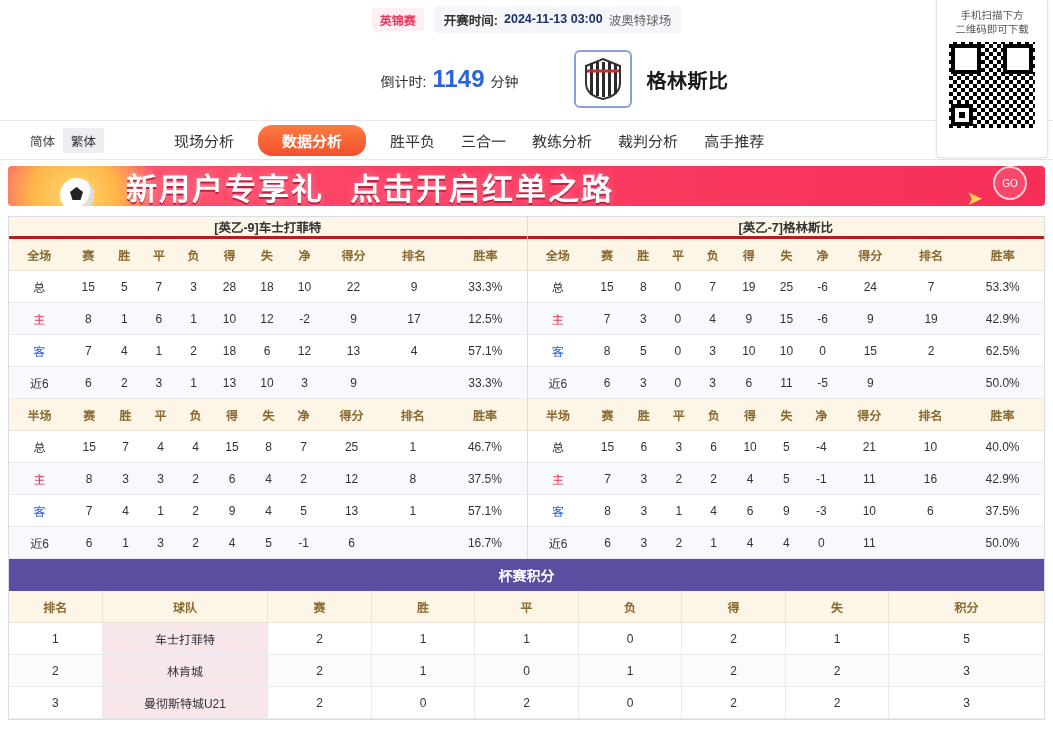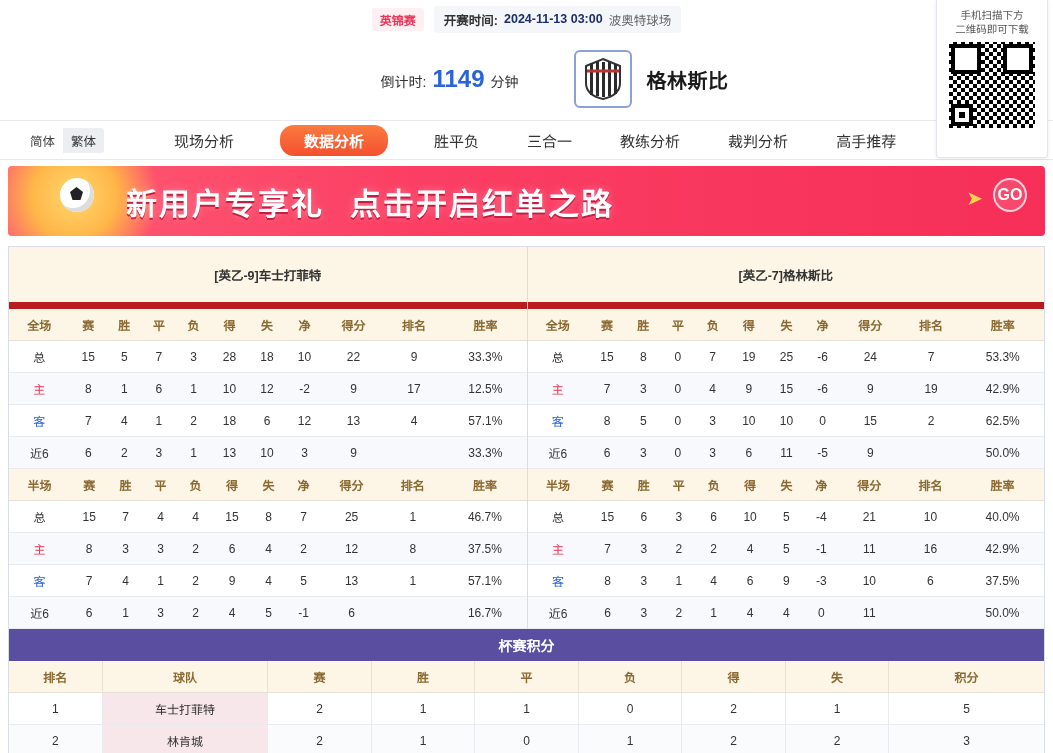"现场分析" .nav-items { gap: 44px -> 22px }
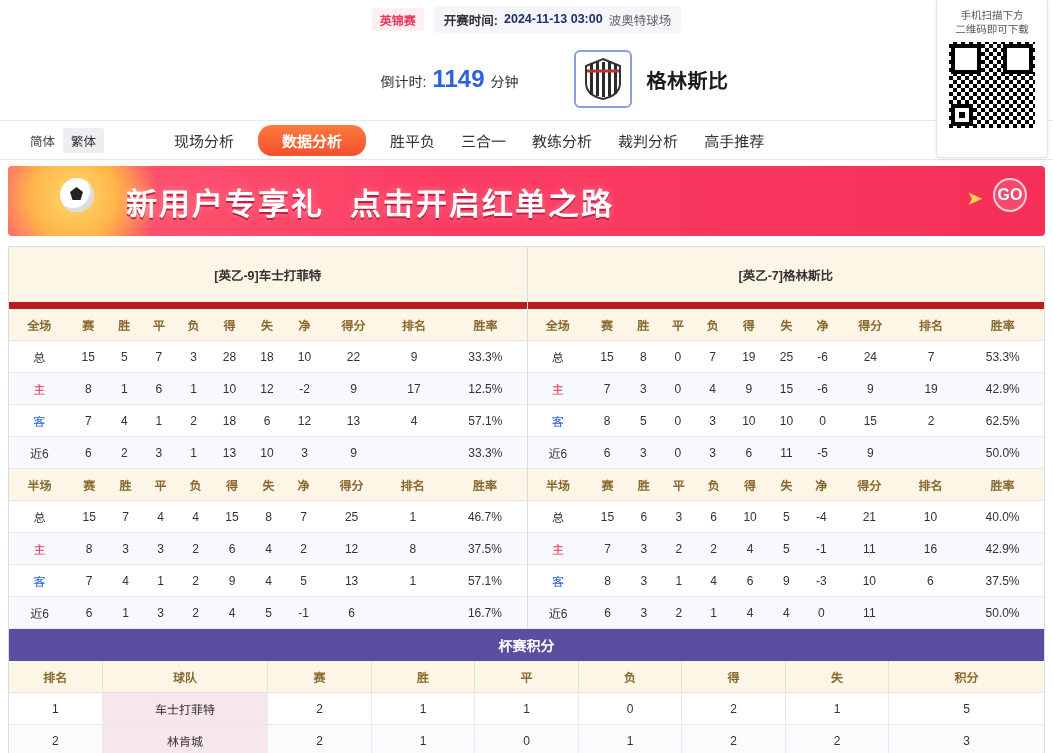"新用户专享礼 点击开启红单之路" .banner { height: 70px -> 40px }
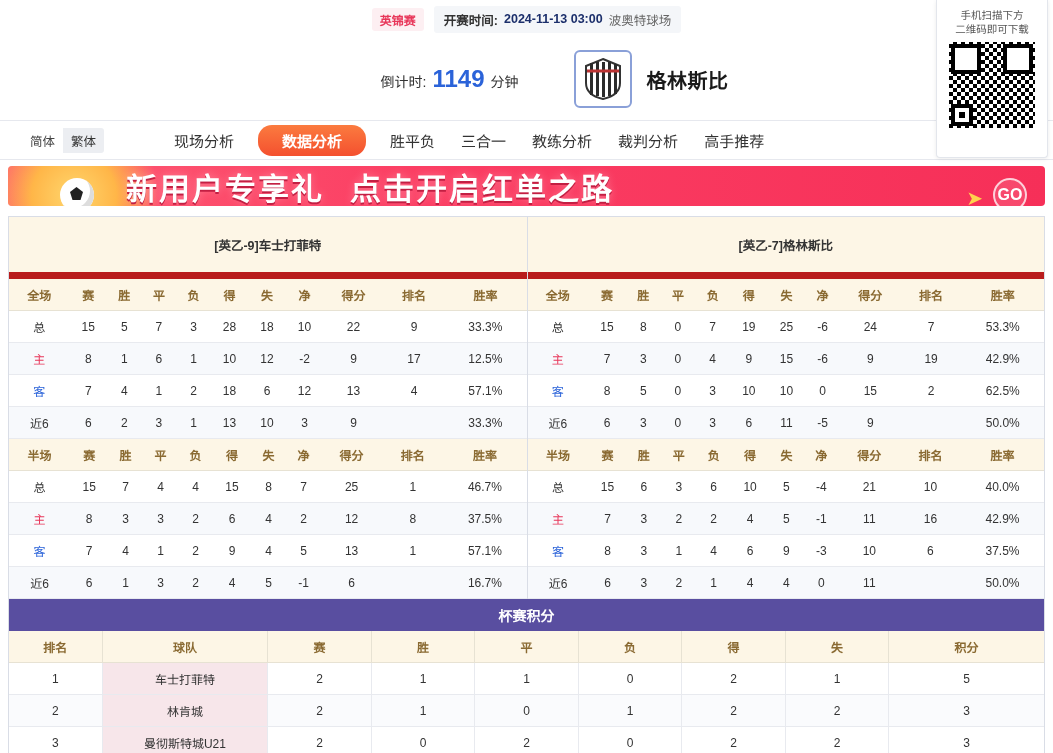"GO" .banner-go { font-size: 16px -> 10px; font-weight: bold -> normal; top: 12px -> 0 }
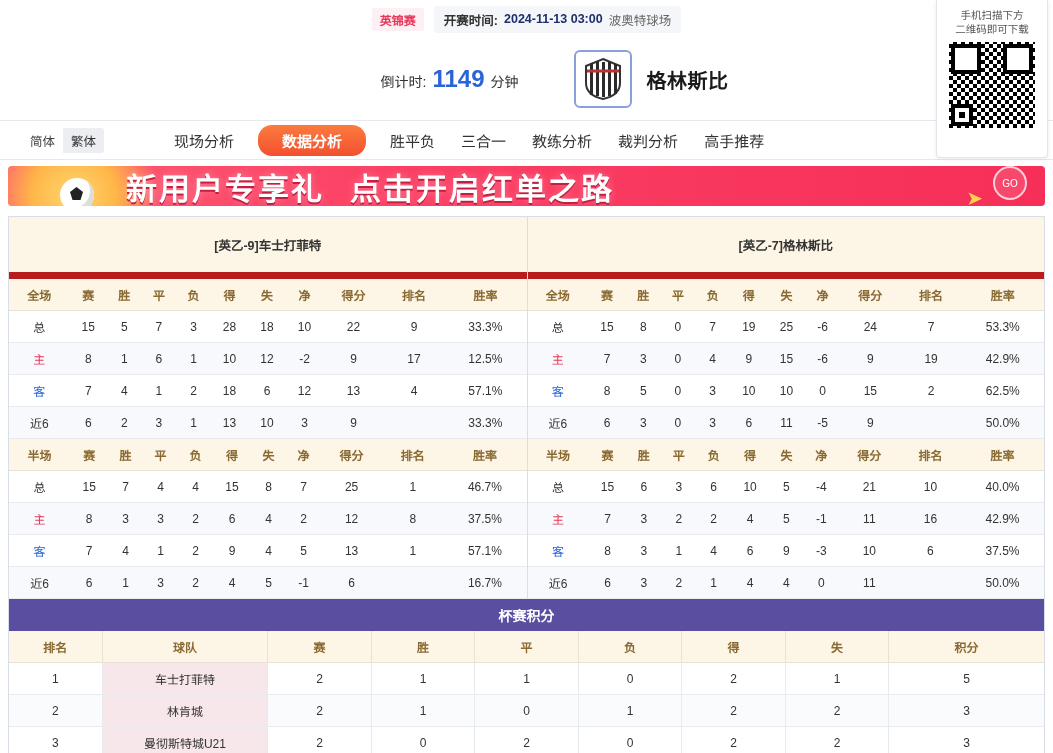"[英乙-9]车士打菲特" .half-title { border-bottom: 7px solid #b91c1c -> 3px solid #b91c1c; padding: 18px 0 -> 0 0 }
